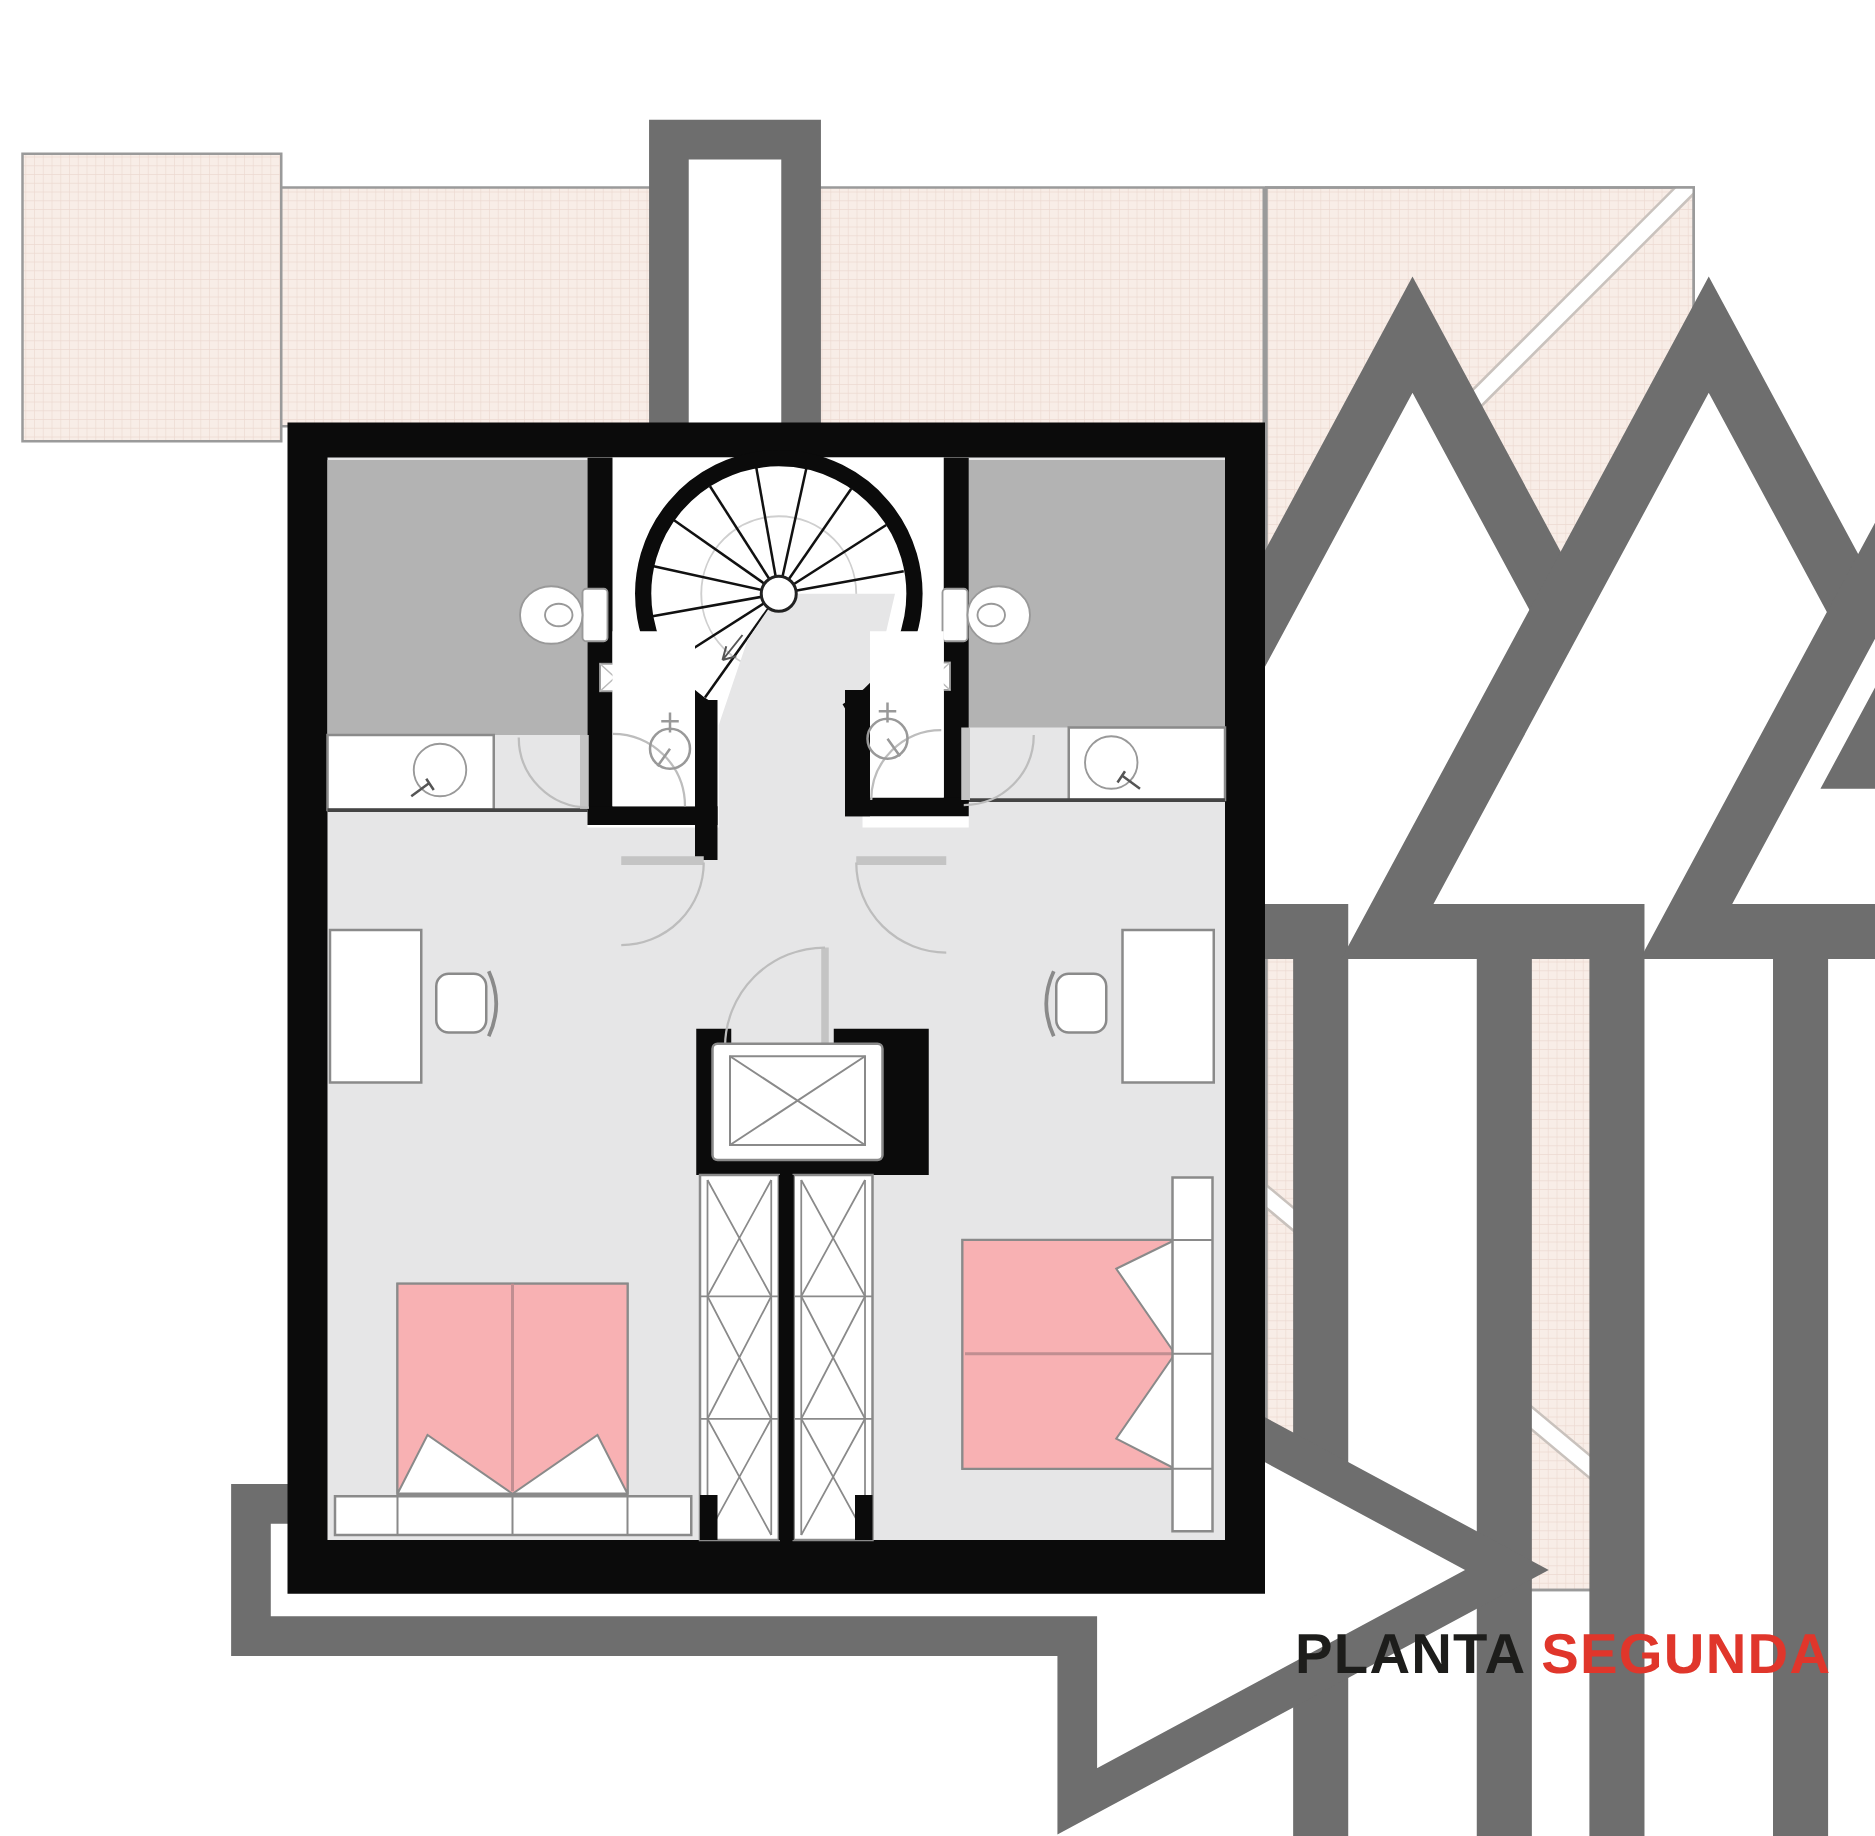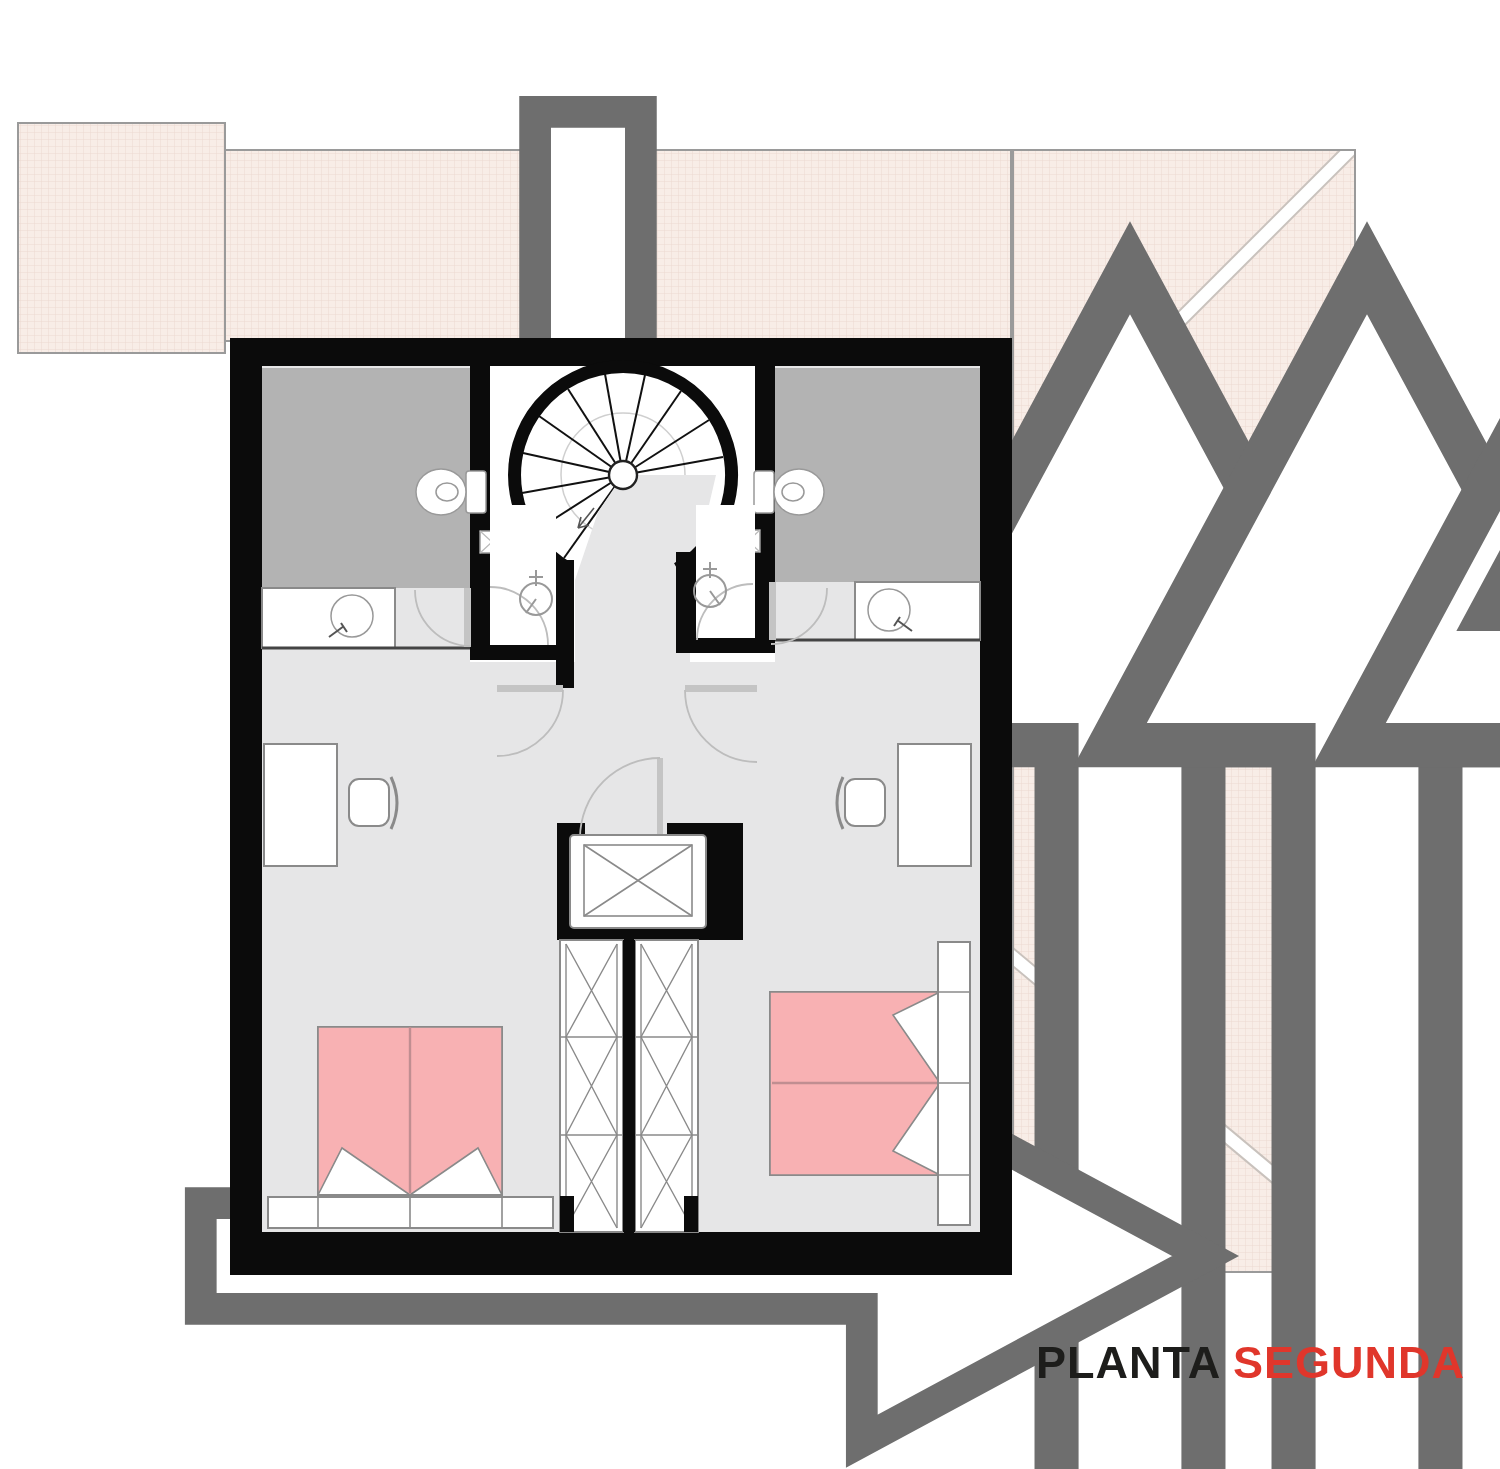"PLANTA SEGUNDA" .title { margin-top: 40px -> none }
